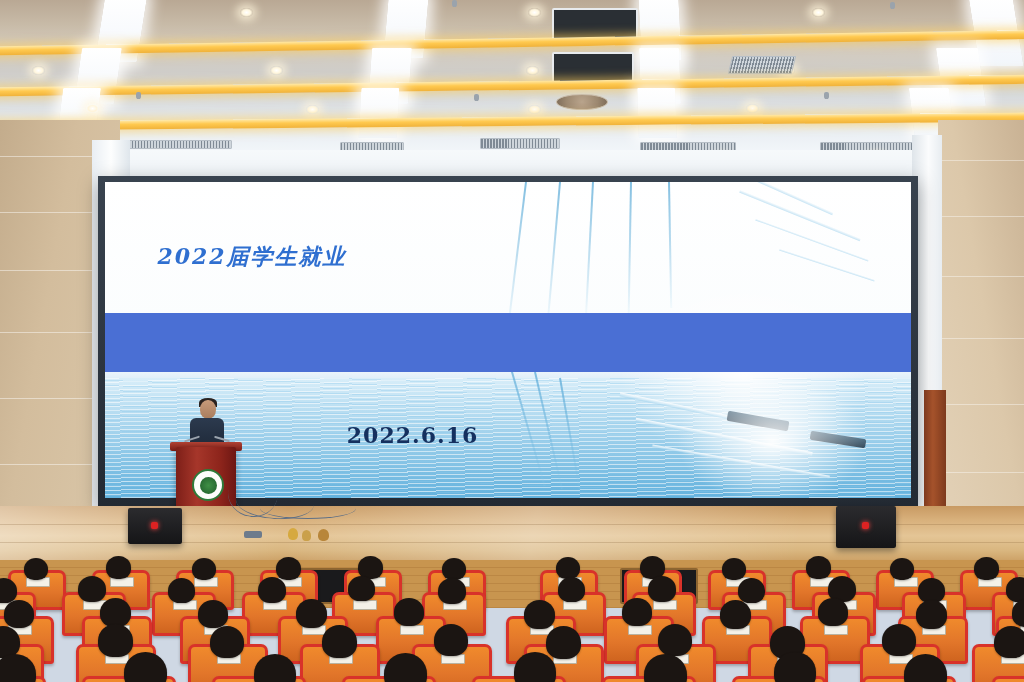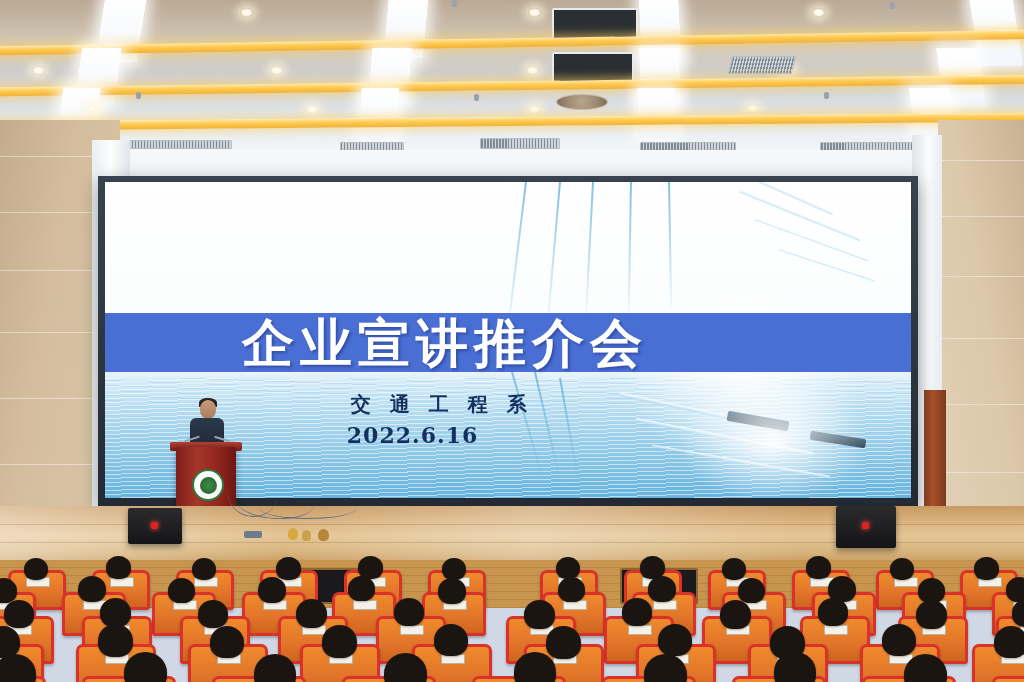"2022届学生就业" div.sub1 { html: none -> <div>2022届学生就业</div> }
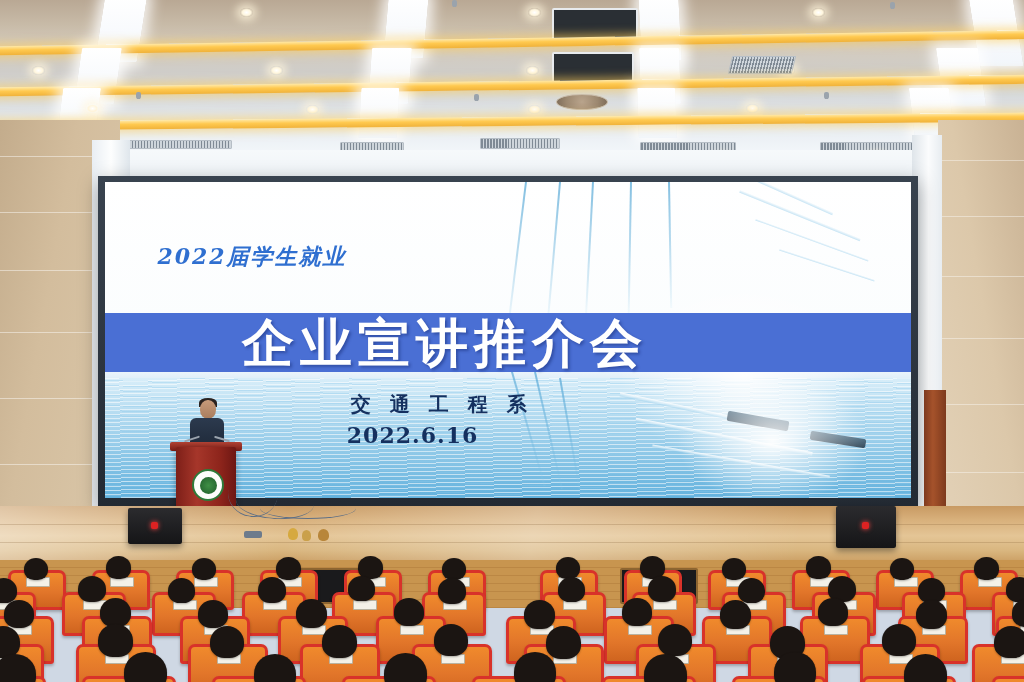"企业宣讲推介会" div.main-title { html: <div>企业宣讲推介会</div> -> none }
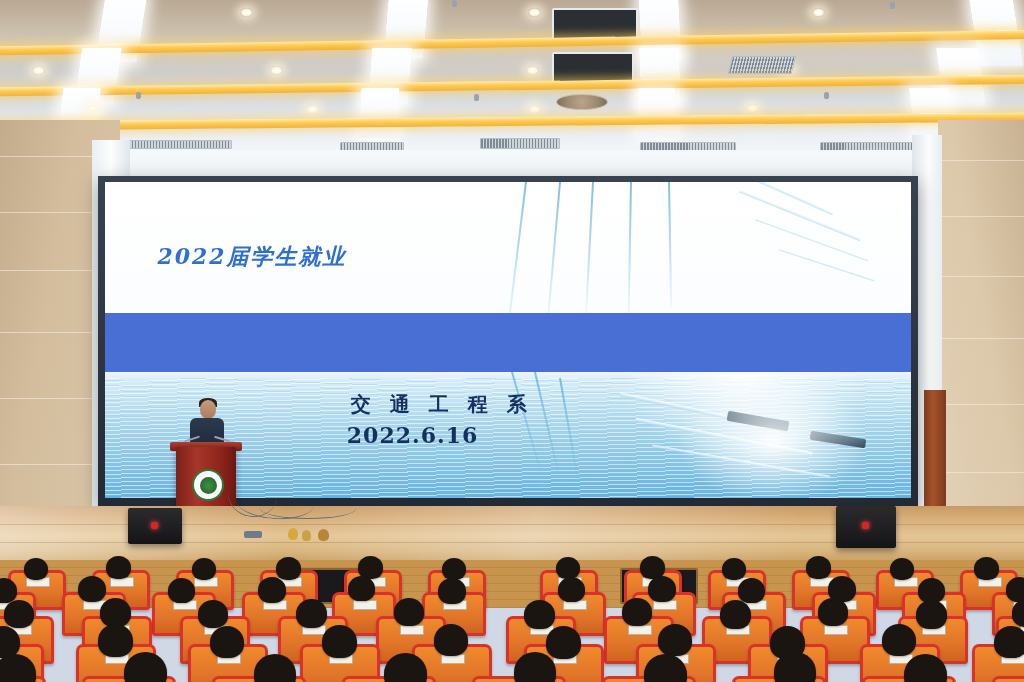"交 通 工 程 系" div.dept { html: <div>交 通 工 程 系</div> -> none }
